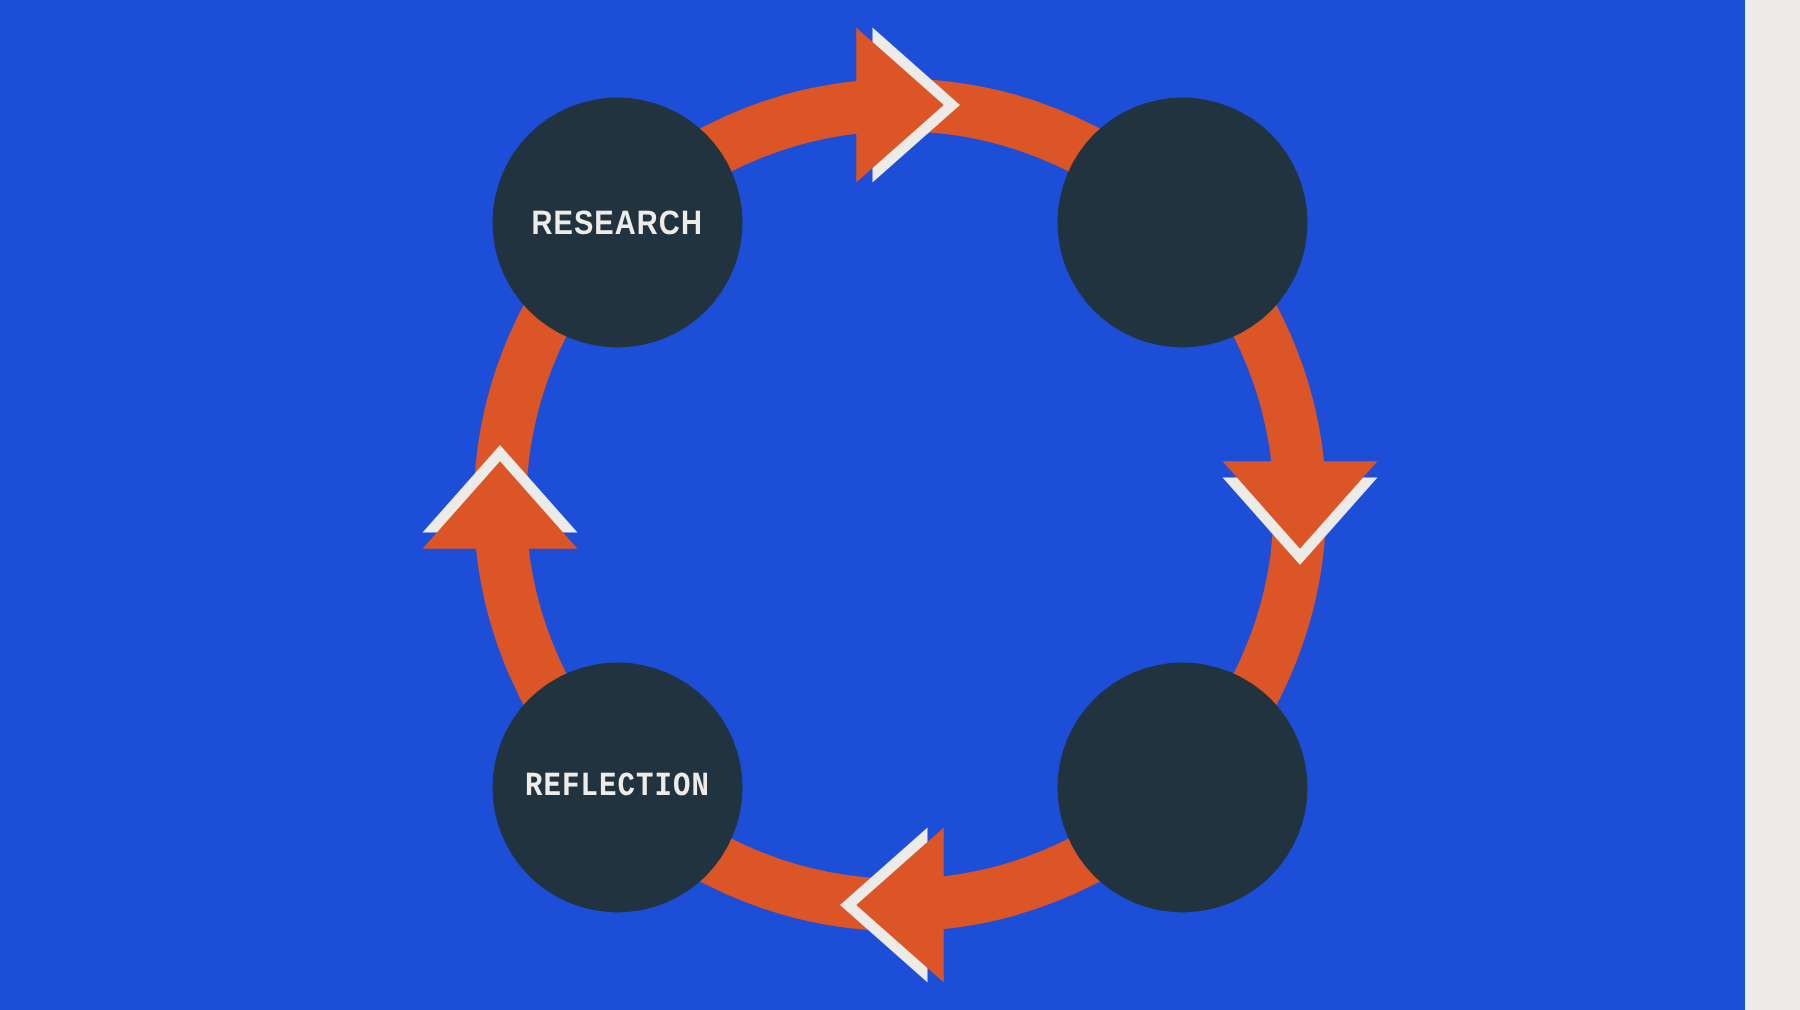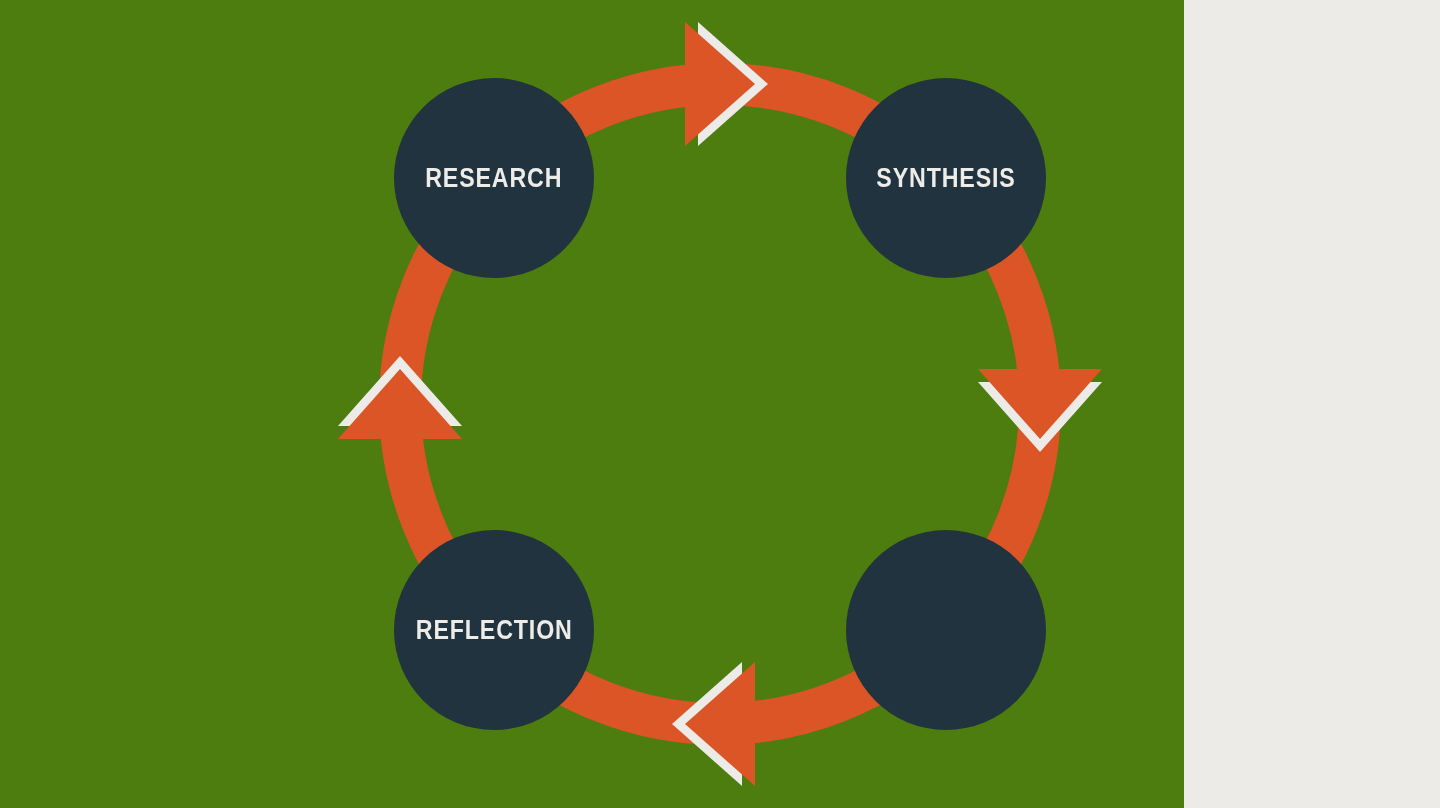"RESEARCH" .stage { background: #4d7c0f -> #1d4ed8; width: 1184px -> 1396px }
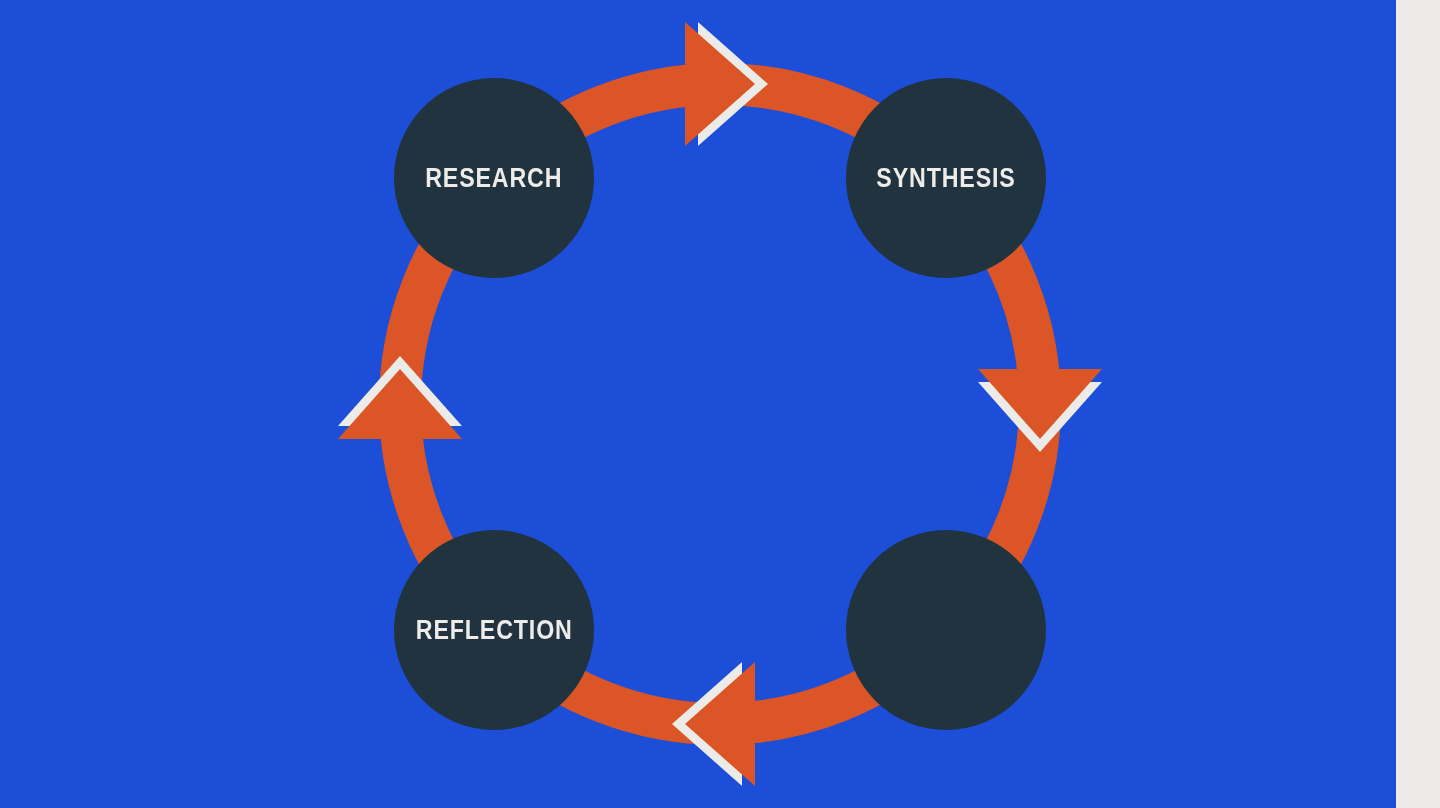"SYNTHESIS" div.node-label { html: <div> <span>SYNTHESIS</span> </div> -> none }
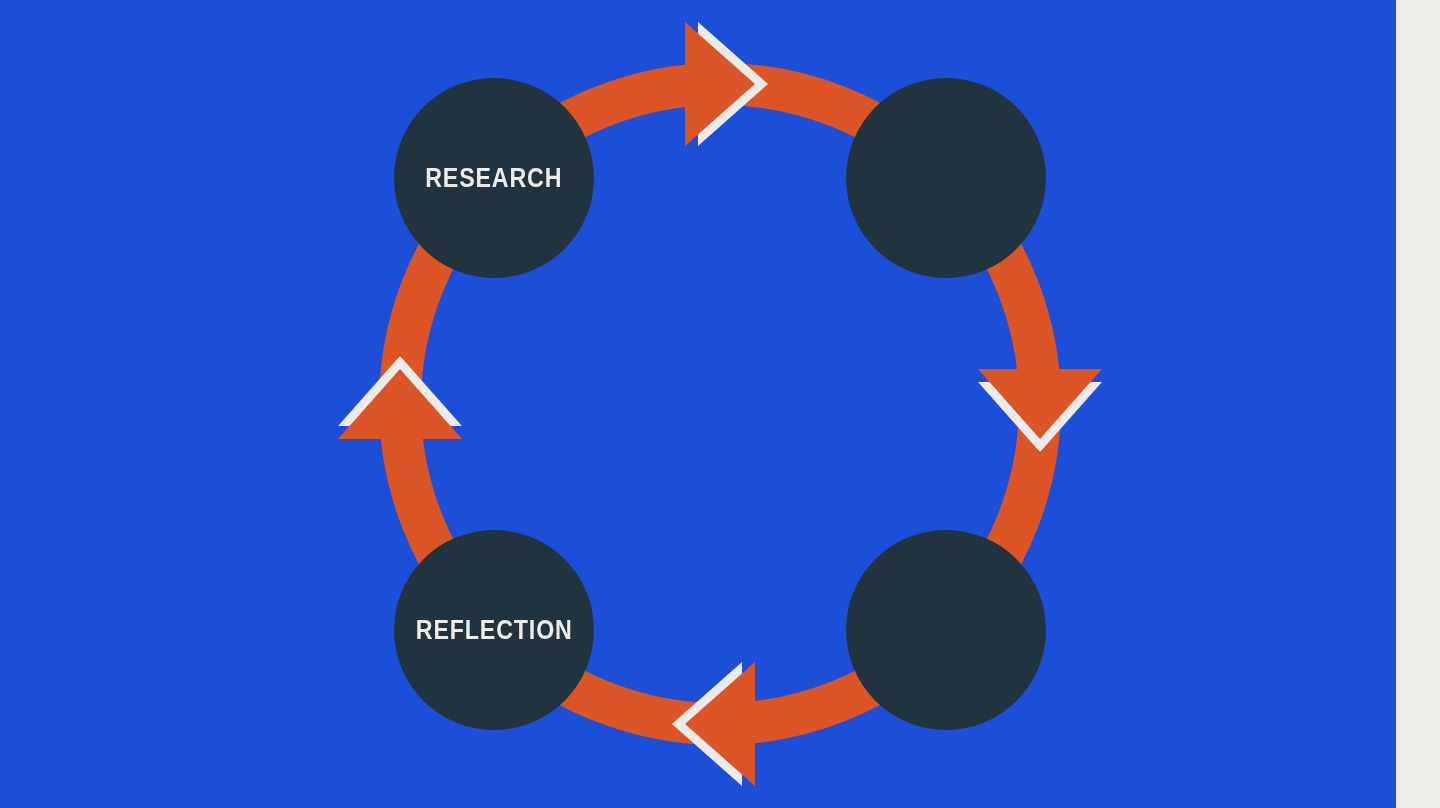"REFLECTION" .label-reflection { font-family: none -> Liberation Mono, monospace }
